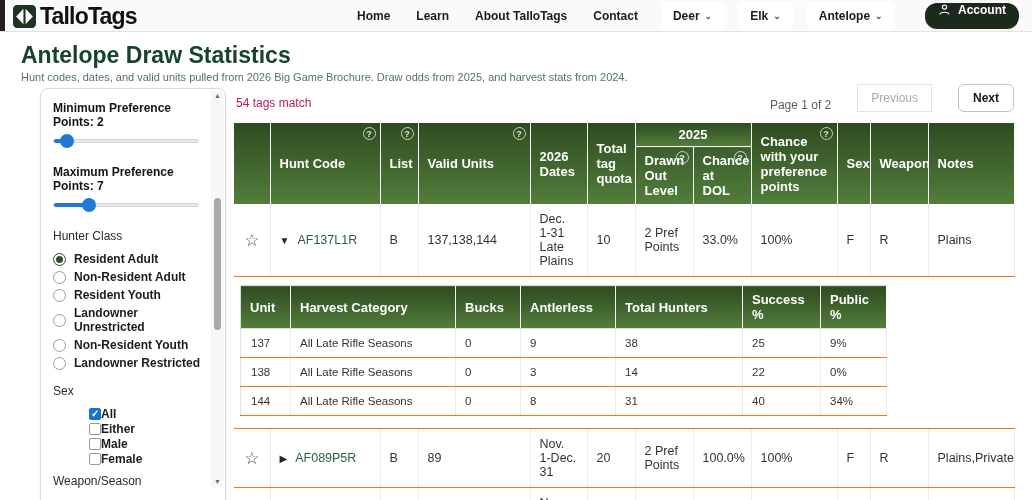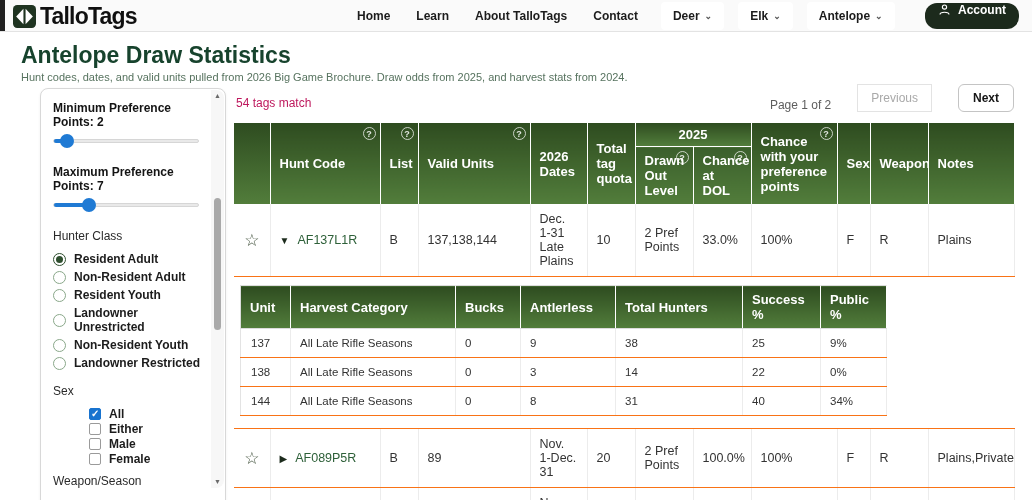"All" .check-row { gap: 8px -> none }
